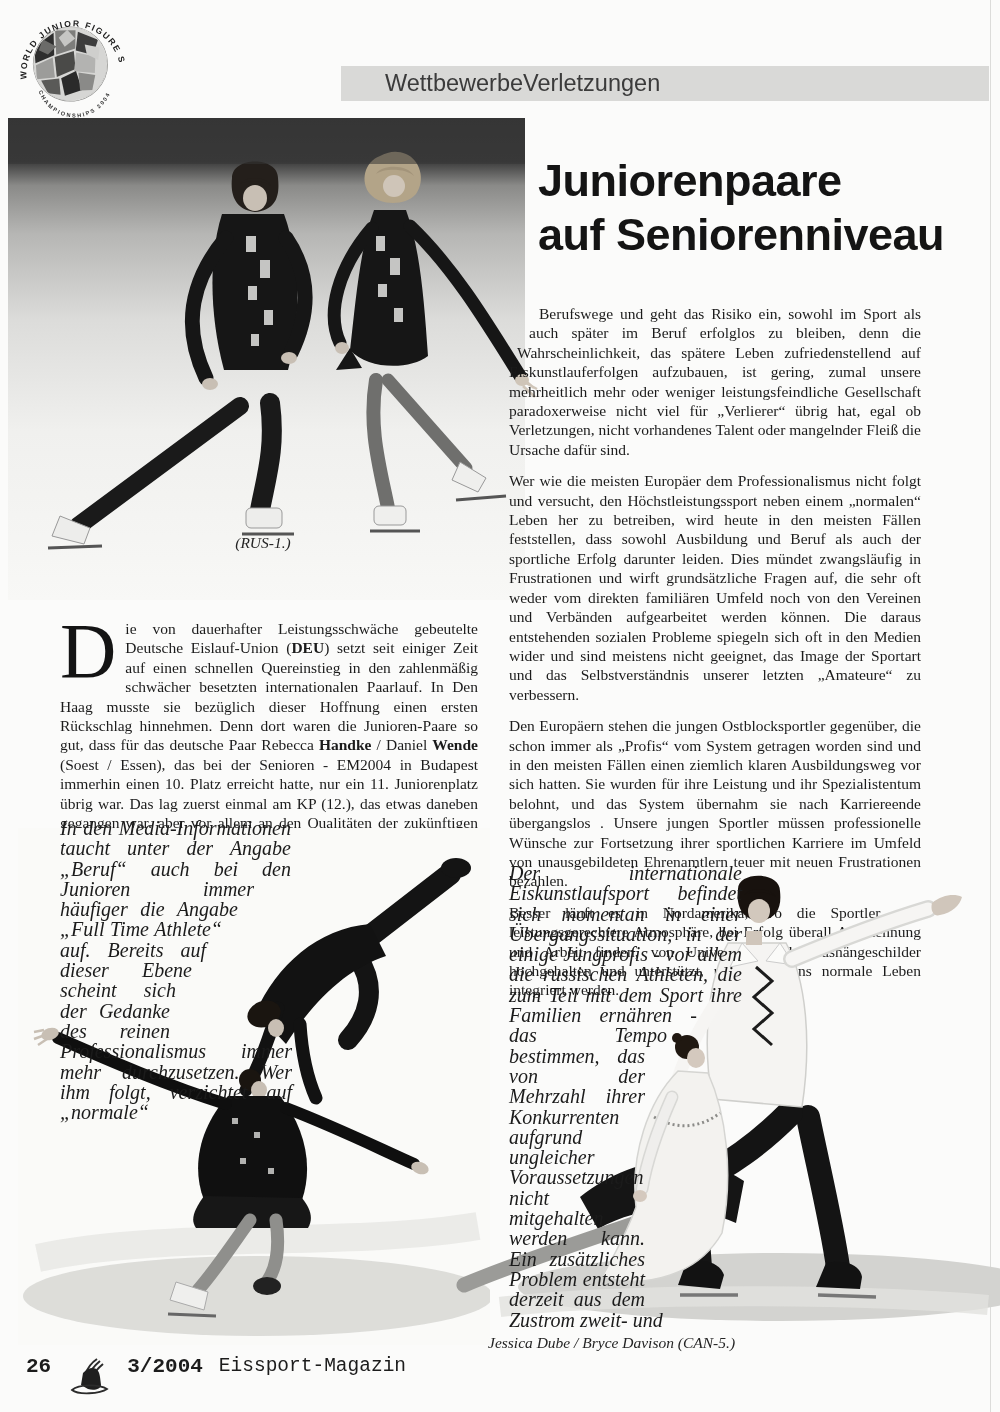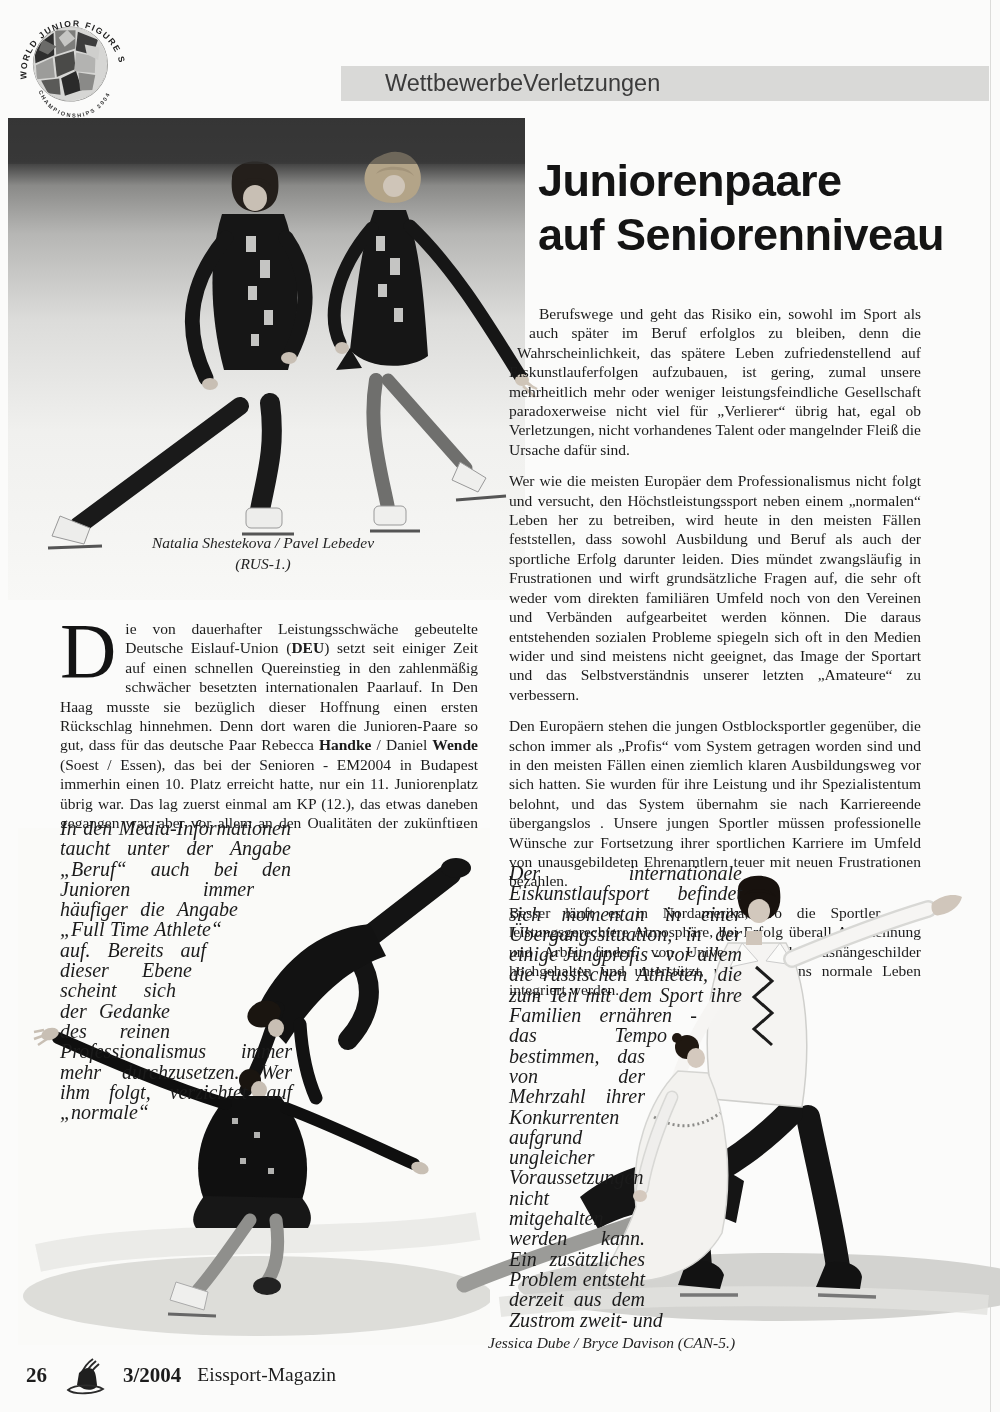"Natalia Shestekova / Pavel Lebedev" div { html: <div>Natalia Shestekova / Pavel Lebedev</div> -> none }
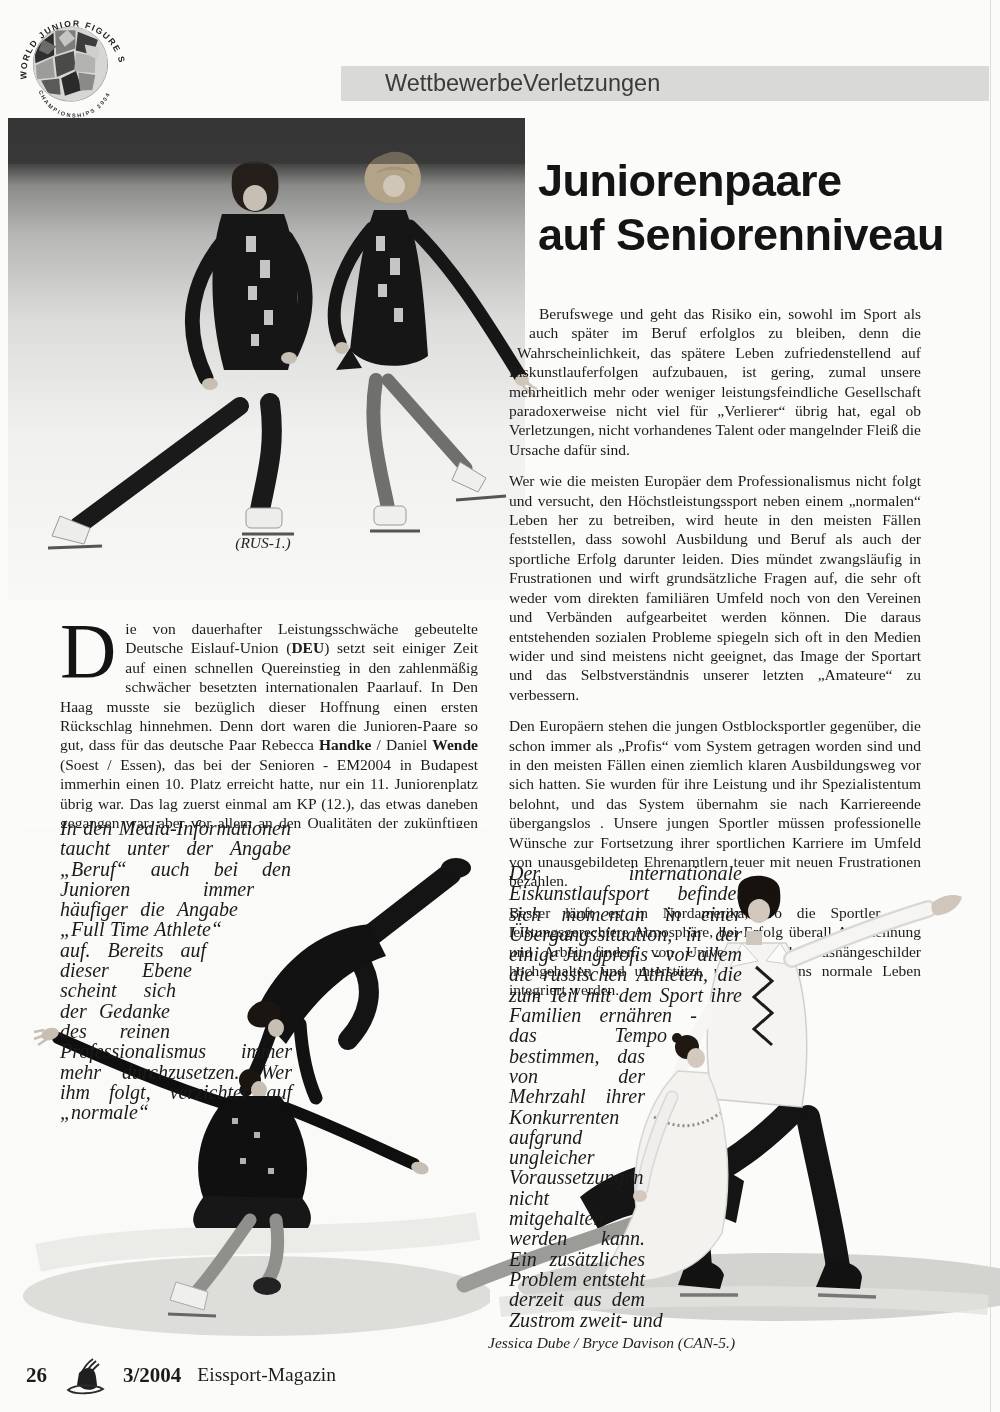"26" .footer { align-items: center -> flex-start; font-family: Liberation Serif, serif -> Liberation Mono, monospace }
